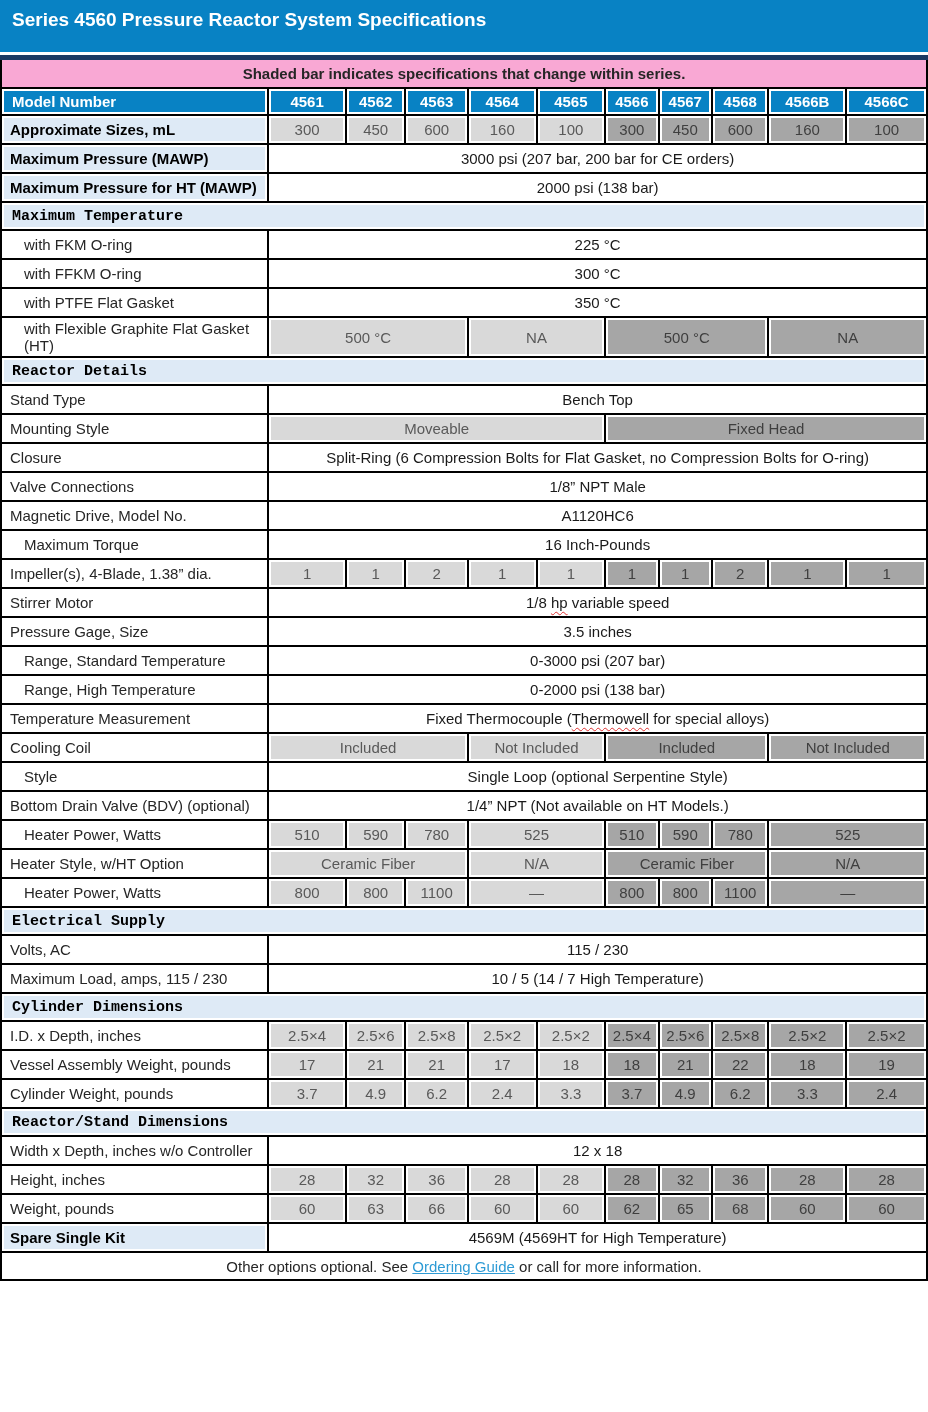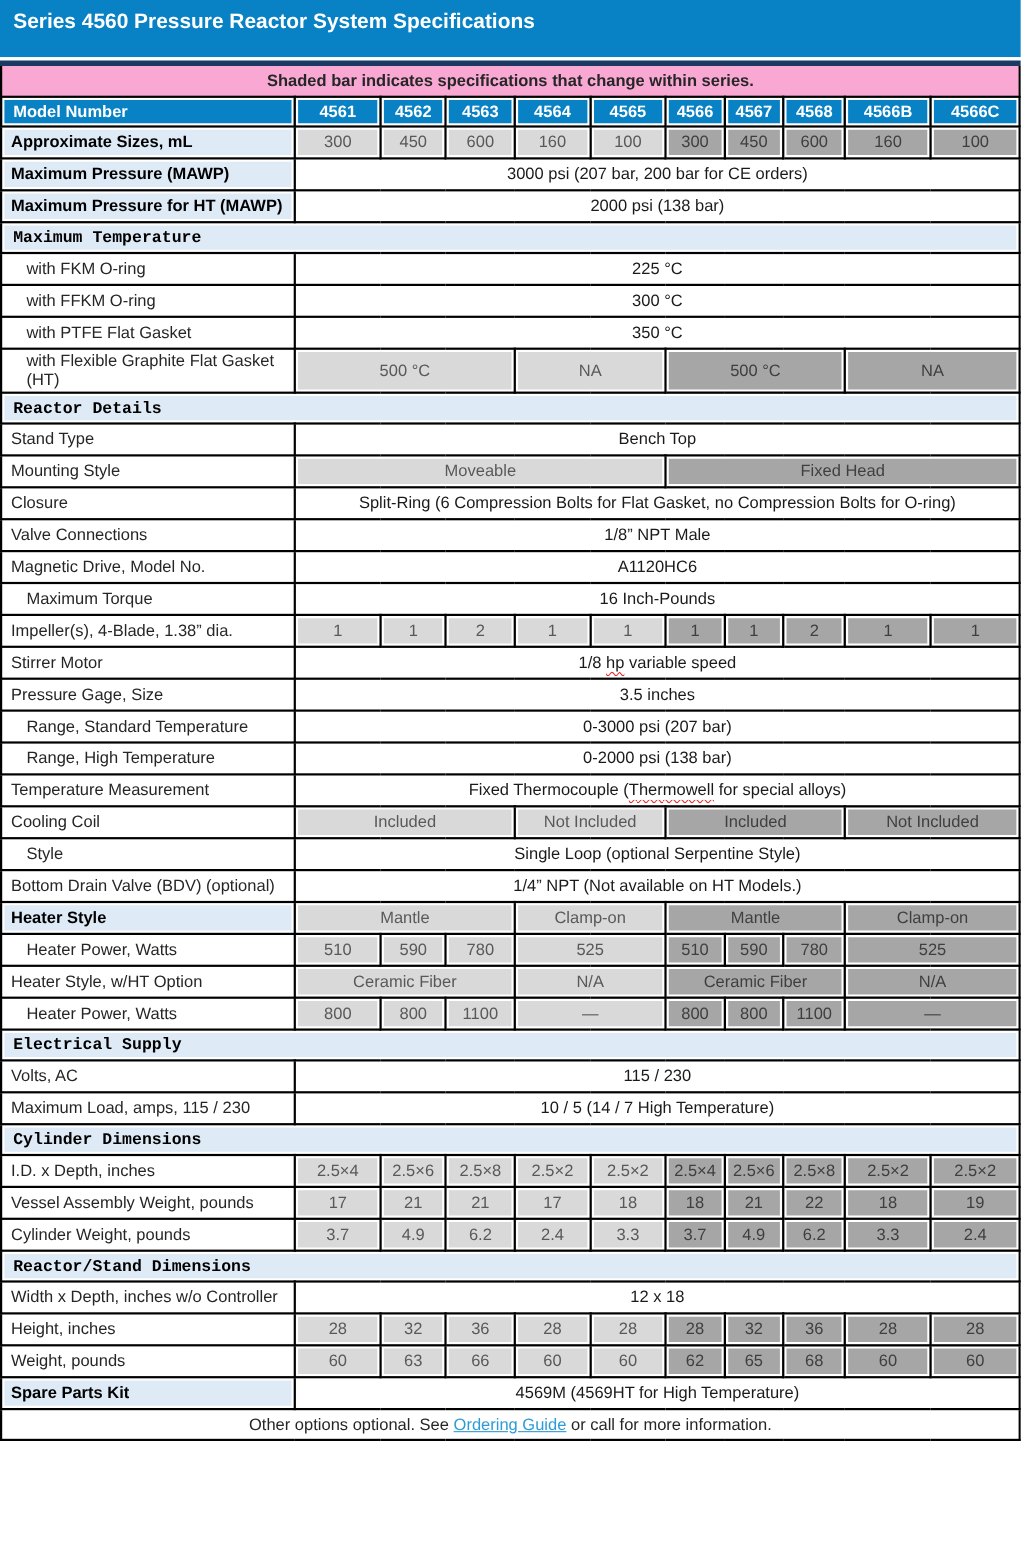"Heater Style" tr { html: <tr> <td>Heater Style</td> <td>Mantle</td> <td>Clamp-on</td> <td>Mantle</td> <td>Clamp-on</td> </tr> -> none }
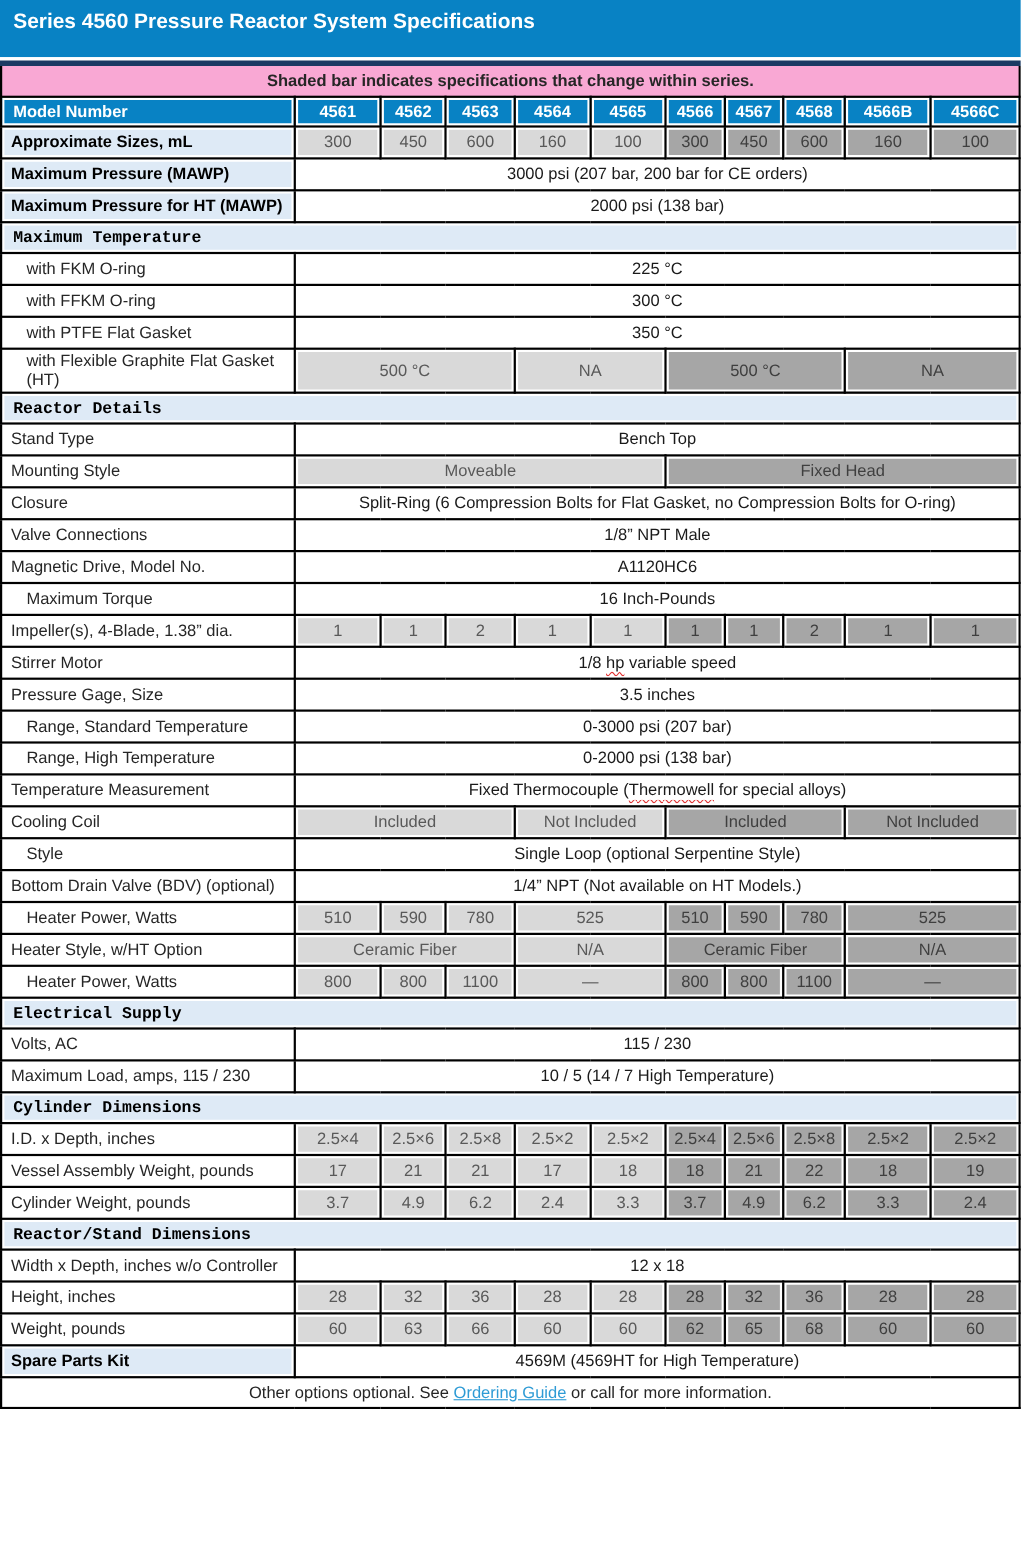"Spare Parts Kit" td.lbl { text: Parts -> Single }
